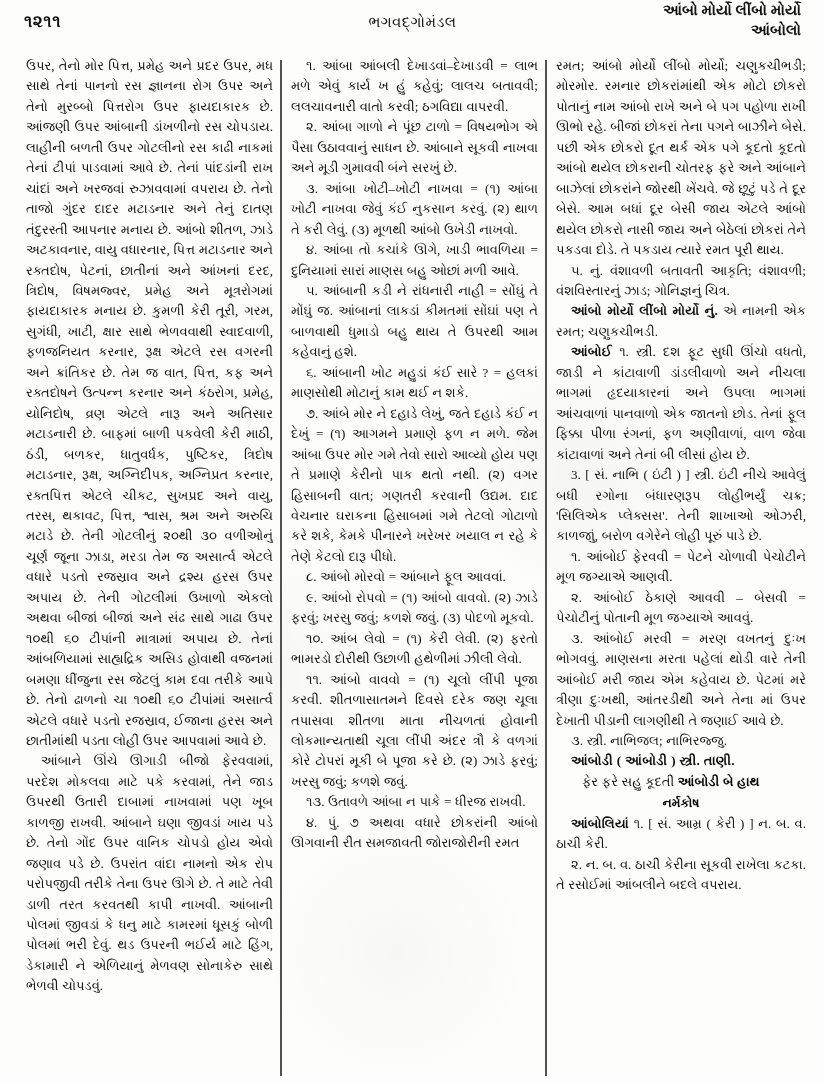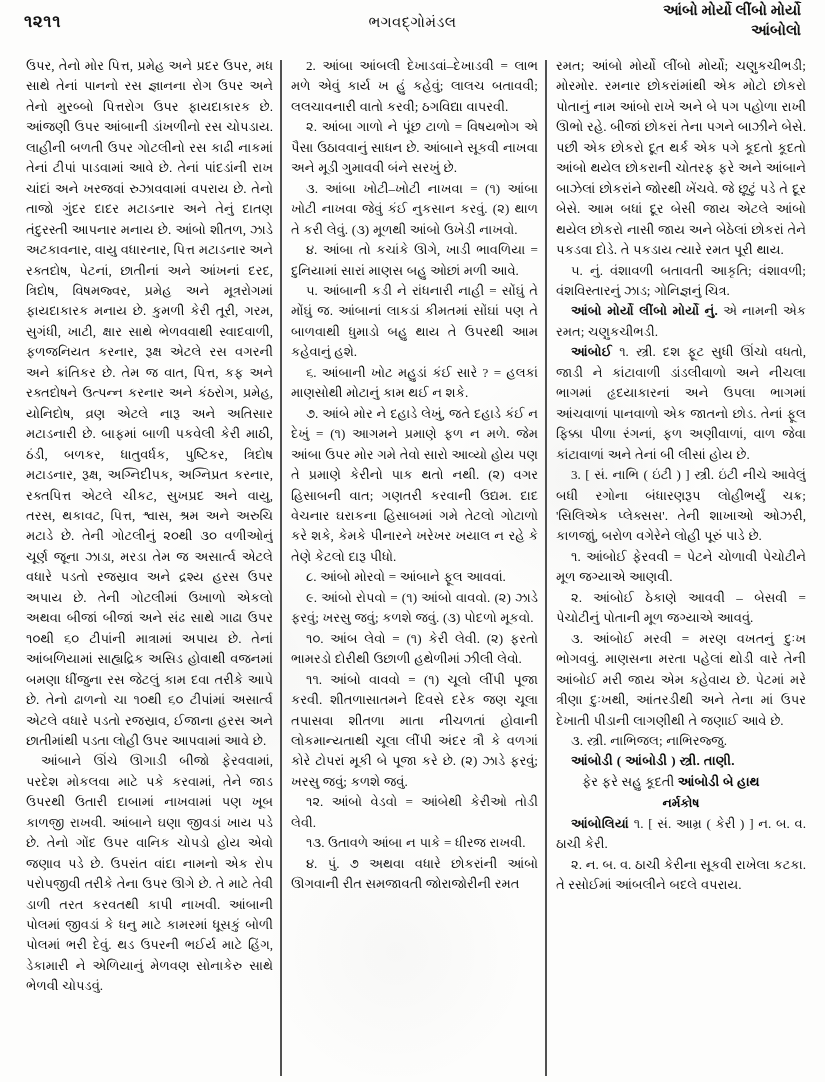"2. આંબા આંબલી દેખાડવાં–દેખાડવી =" p.num { text: 2 -> ૧ }
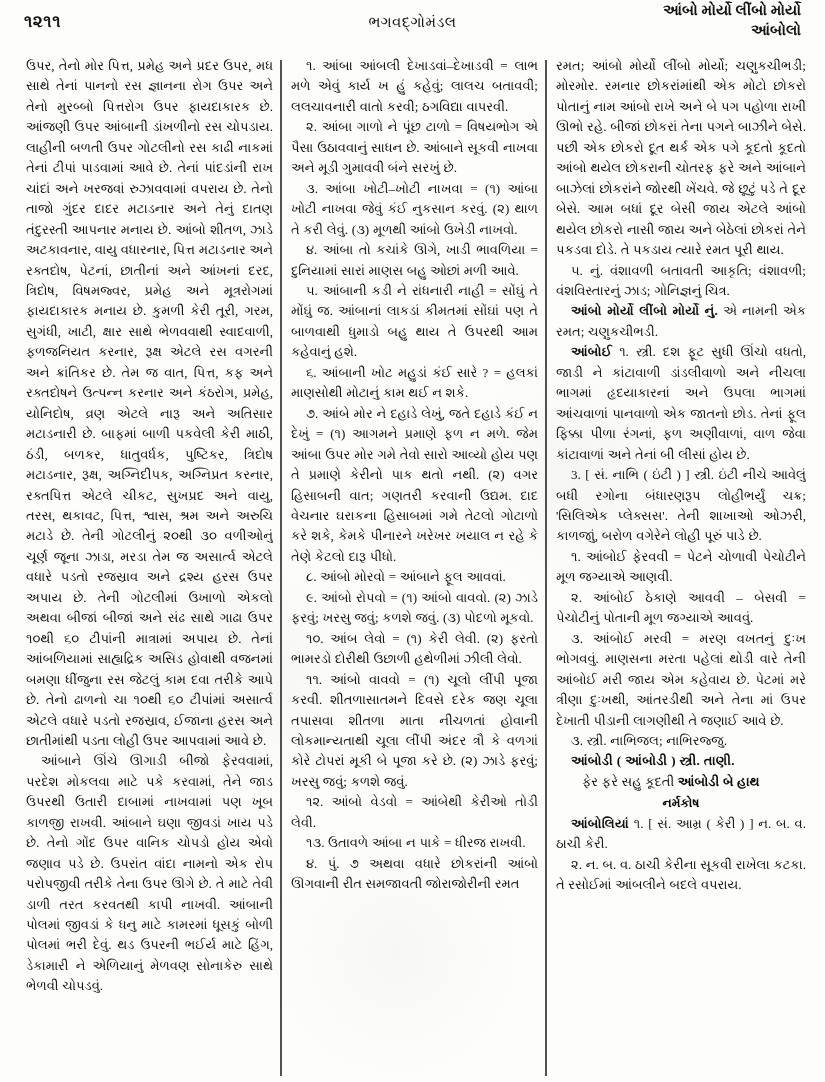"૧૨. આંબો વેડવો = આંબેથી" p.num { html: <p>૧૨. આંબો વેડવો = આંબેથી કેરીઓ તોડી લેવી.</p> -> none }
